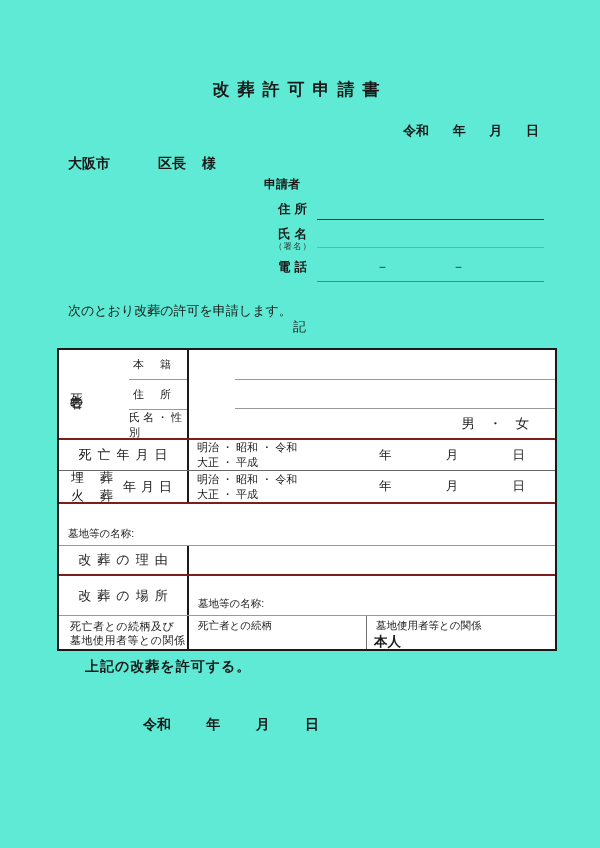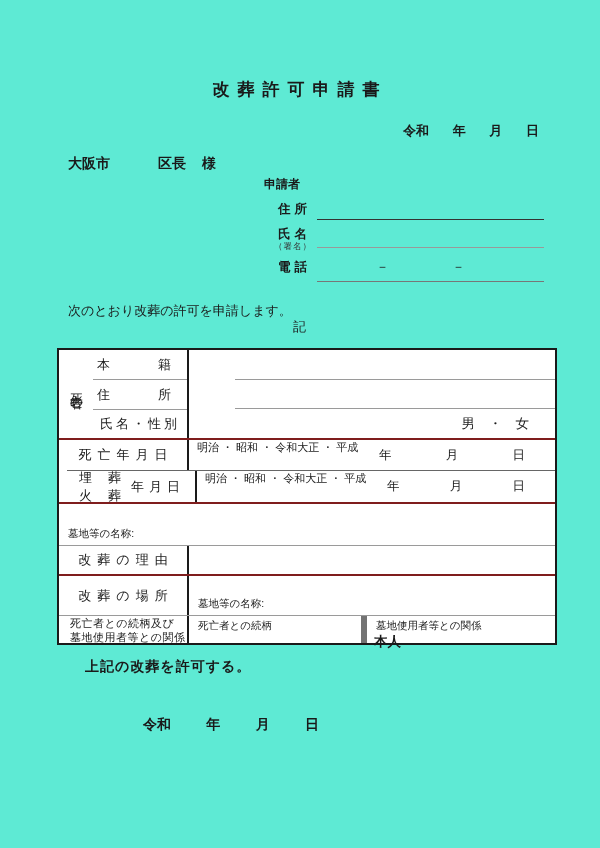"本籍" .subcell { font-size: 13px -> 11px; margin-left: none -> 36px }
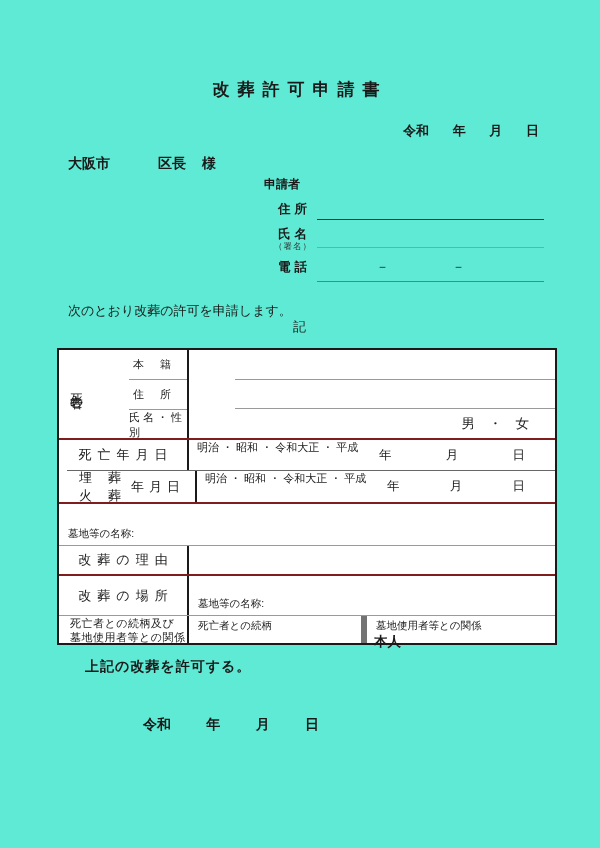"明治 ・ 昭和 ・ 令和" .era { flex-direction: row -> column }
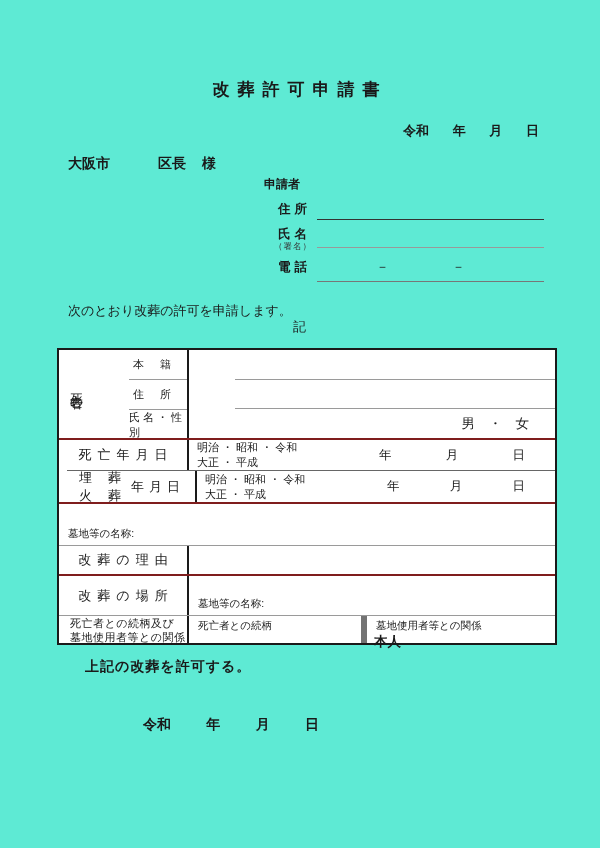"埋葬" .sep-mid { margin-left: 8px -> none }
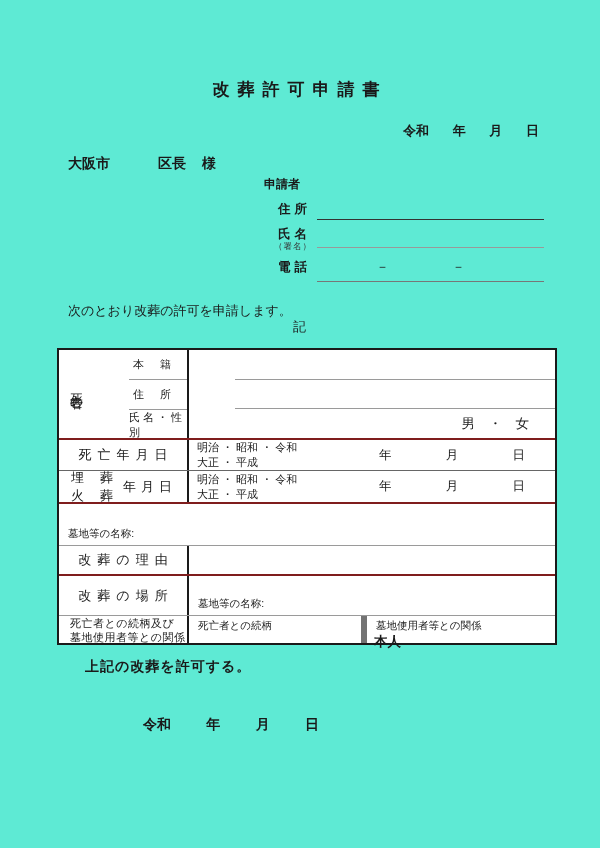"死亡者との続柄及び" div.trow { height: 28px -> 34px }
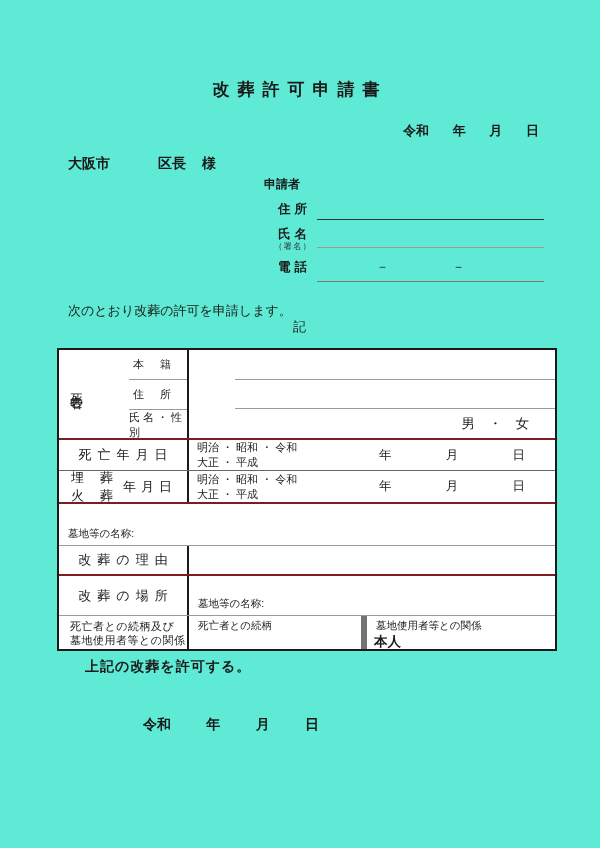"死亡者との続柄" .splitL { border-right: 6px solid #737373 -> 1px solid #737373 }
